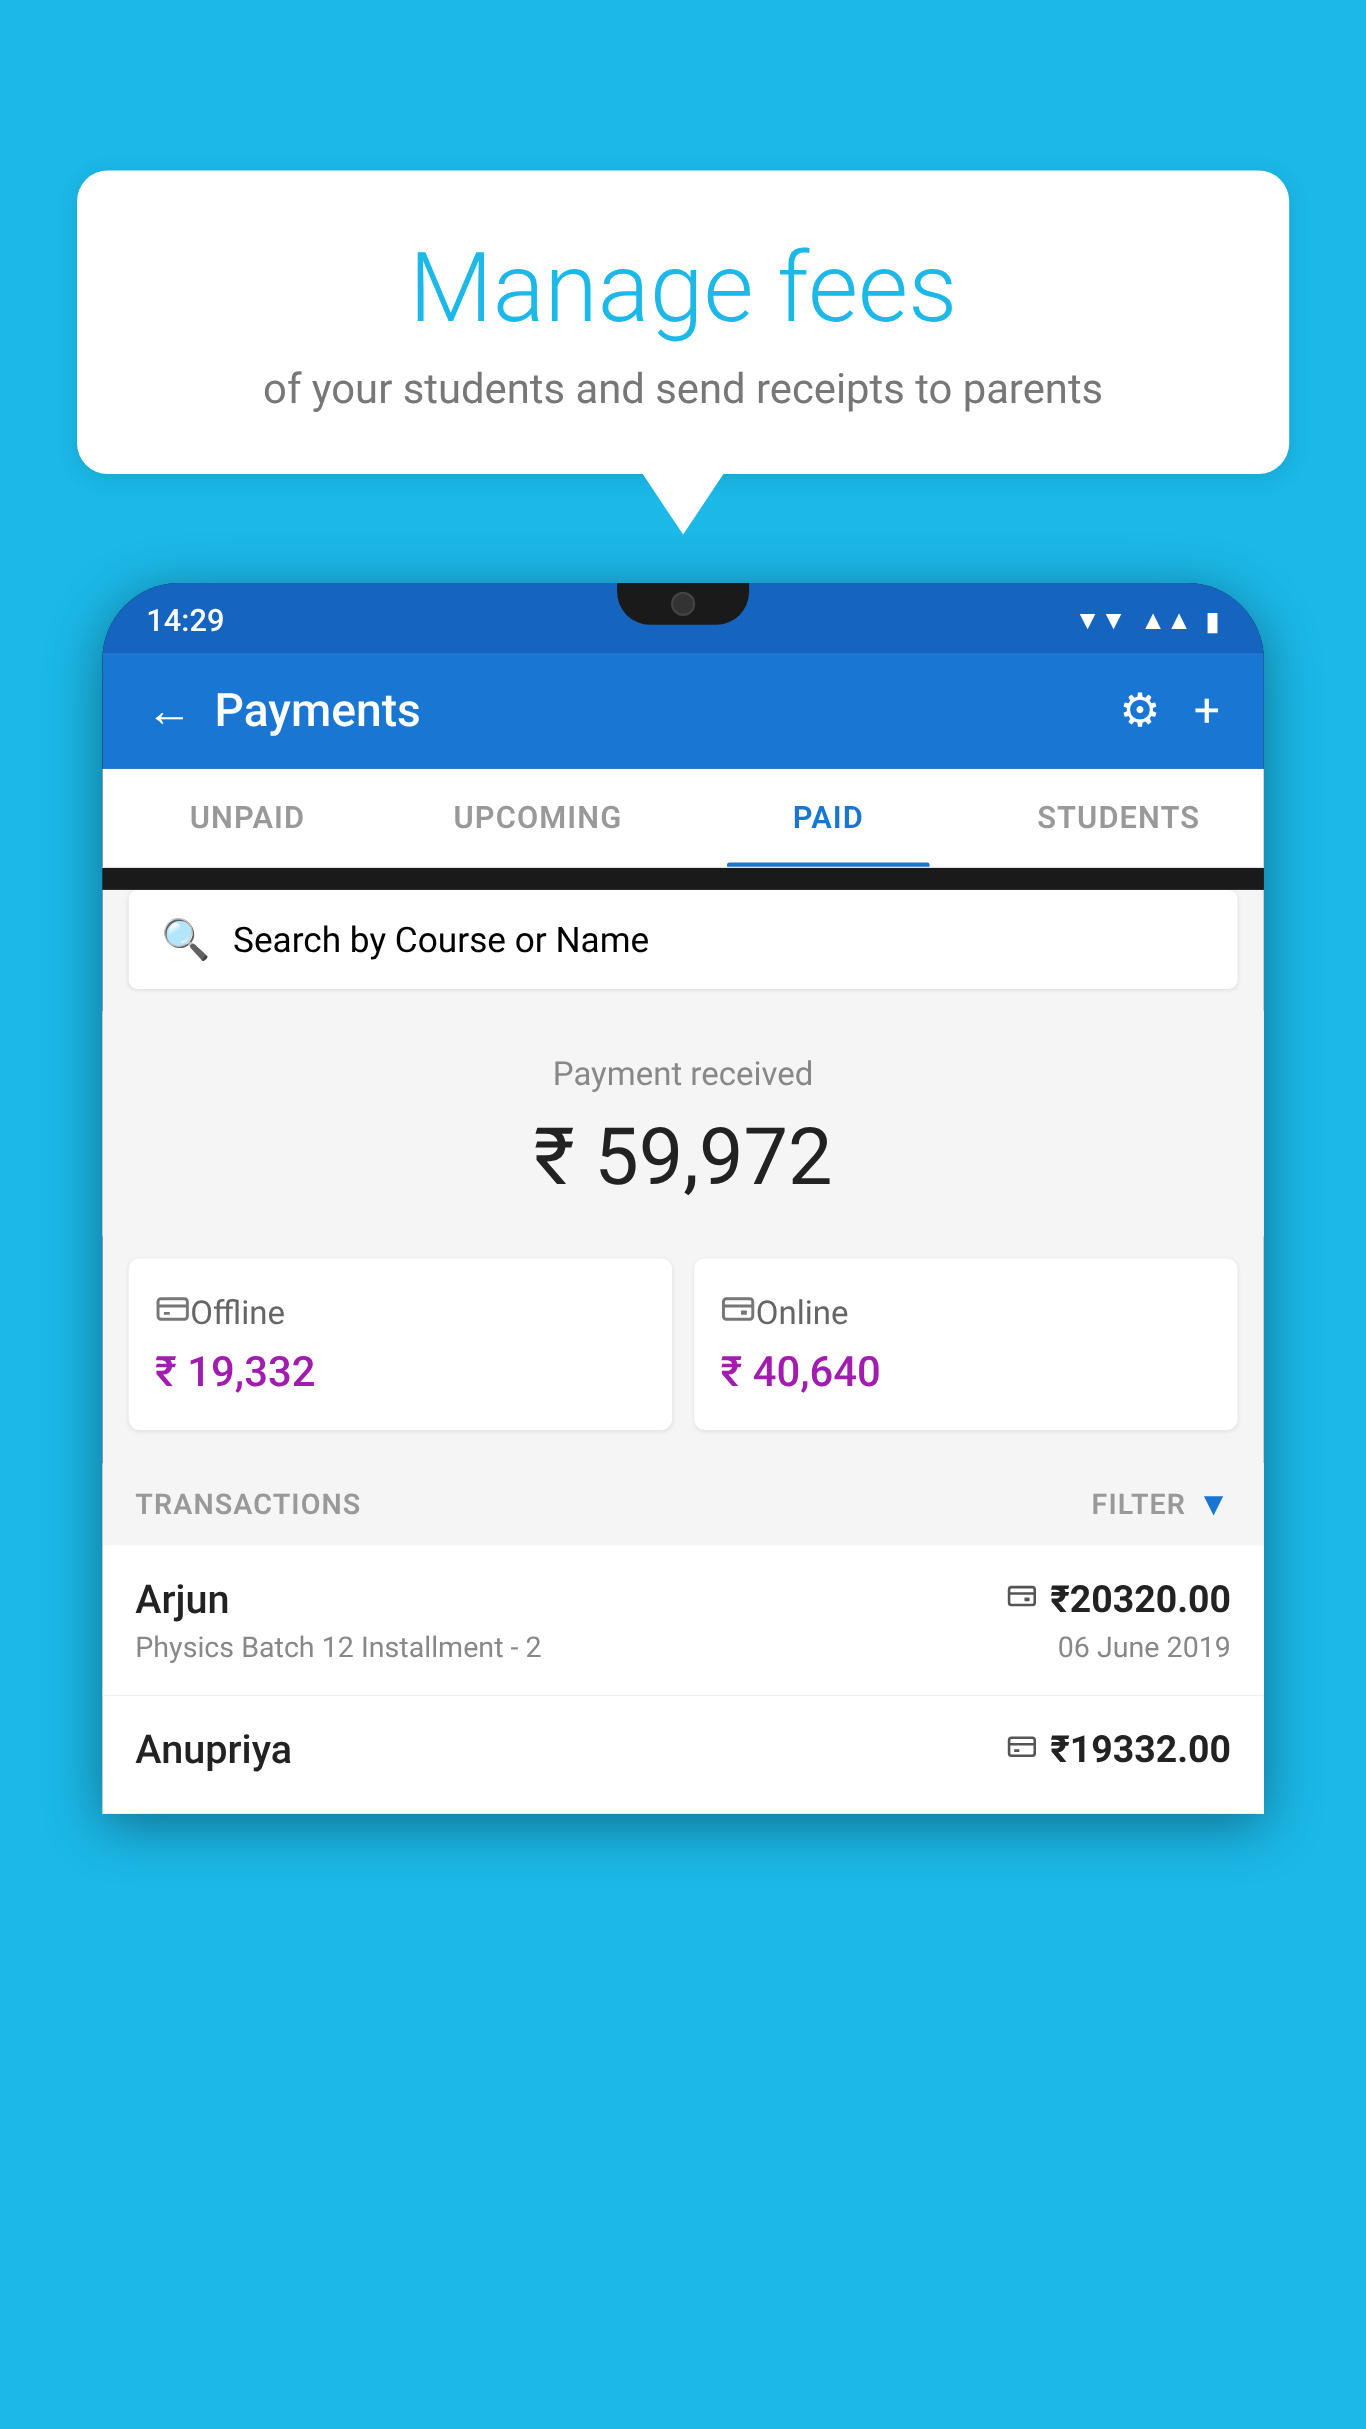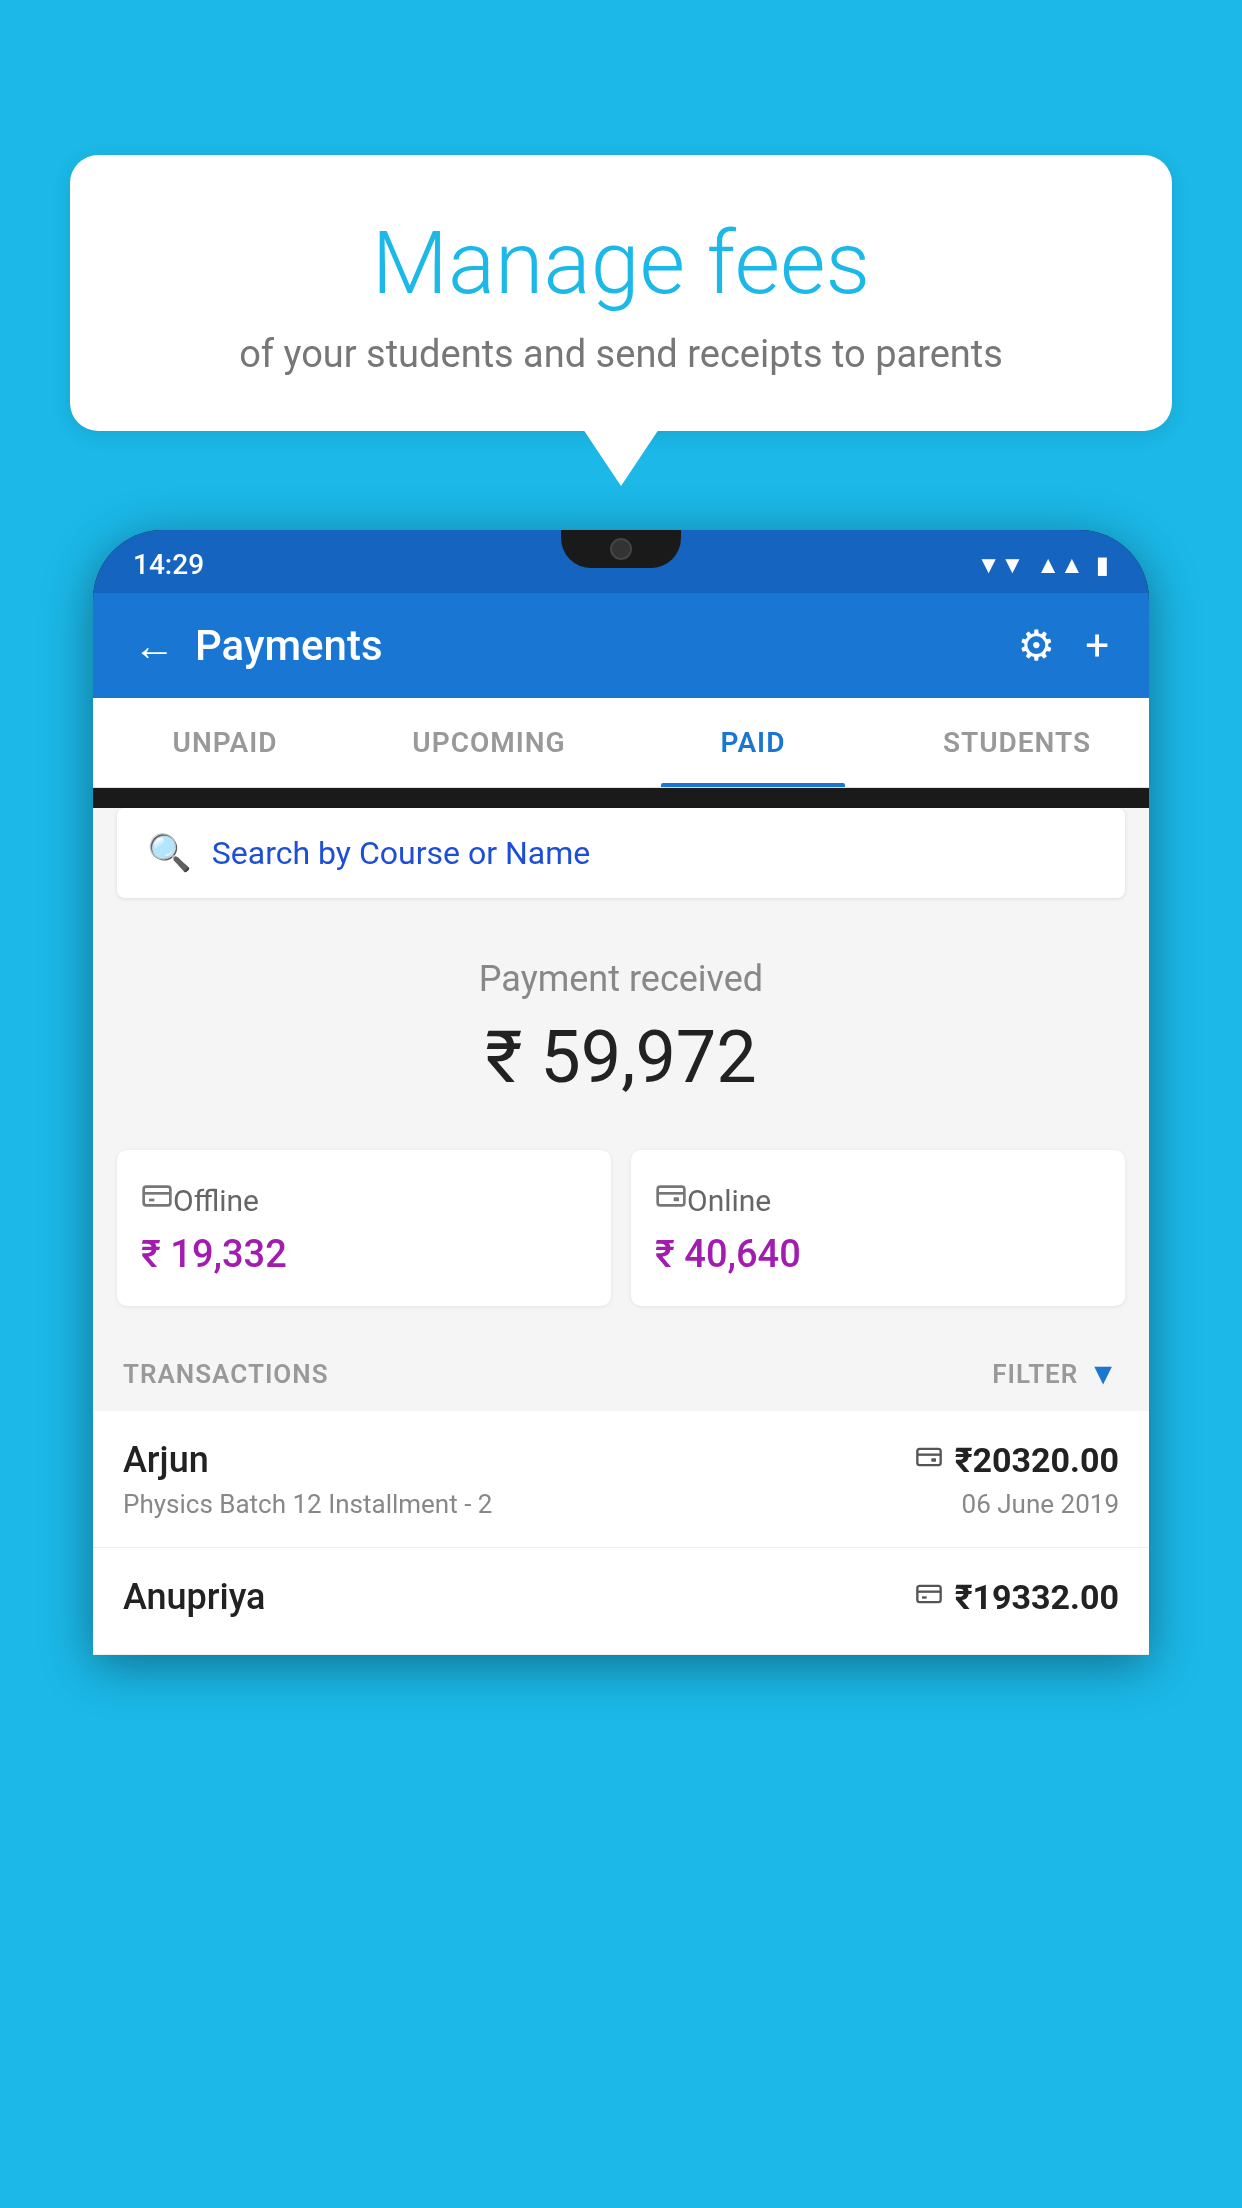"Search by Course or Name" .search-placeholder { color: #1d4ed8 -> #000000 }
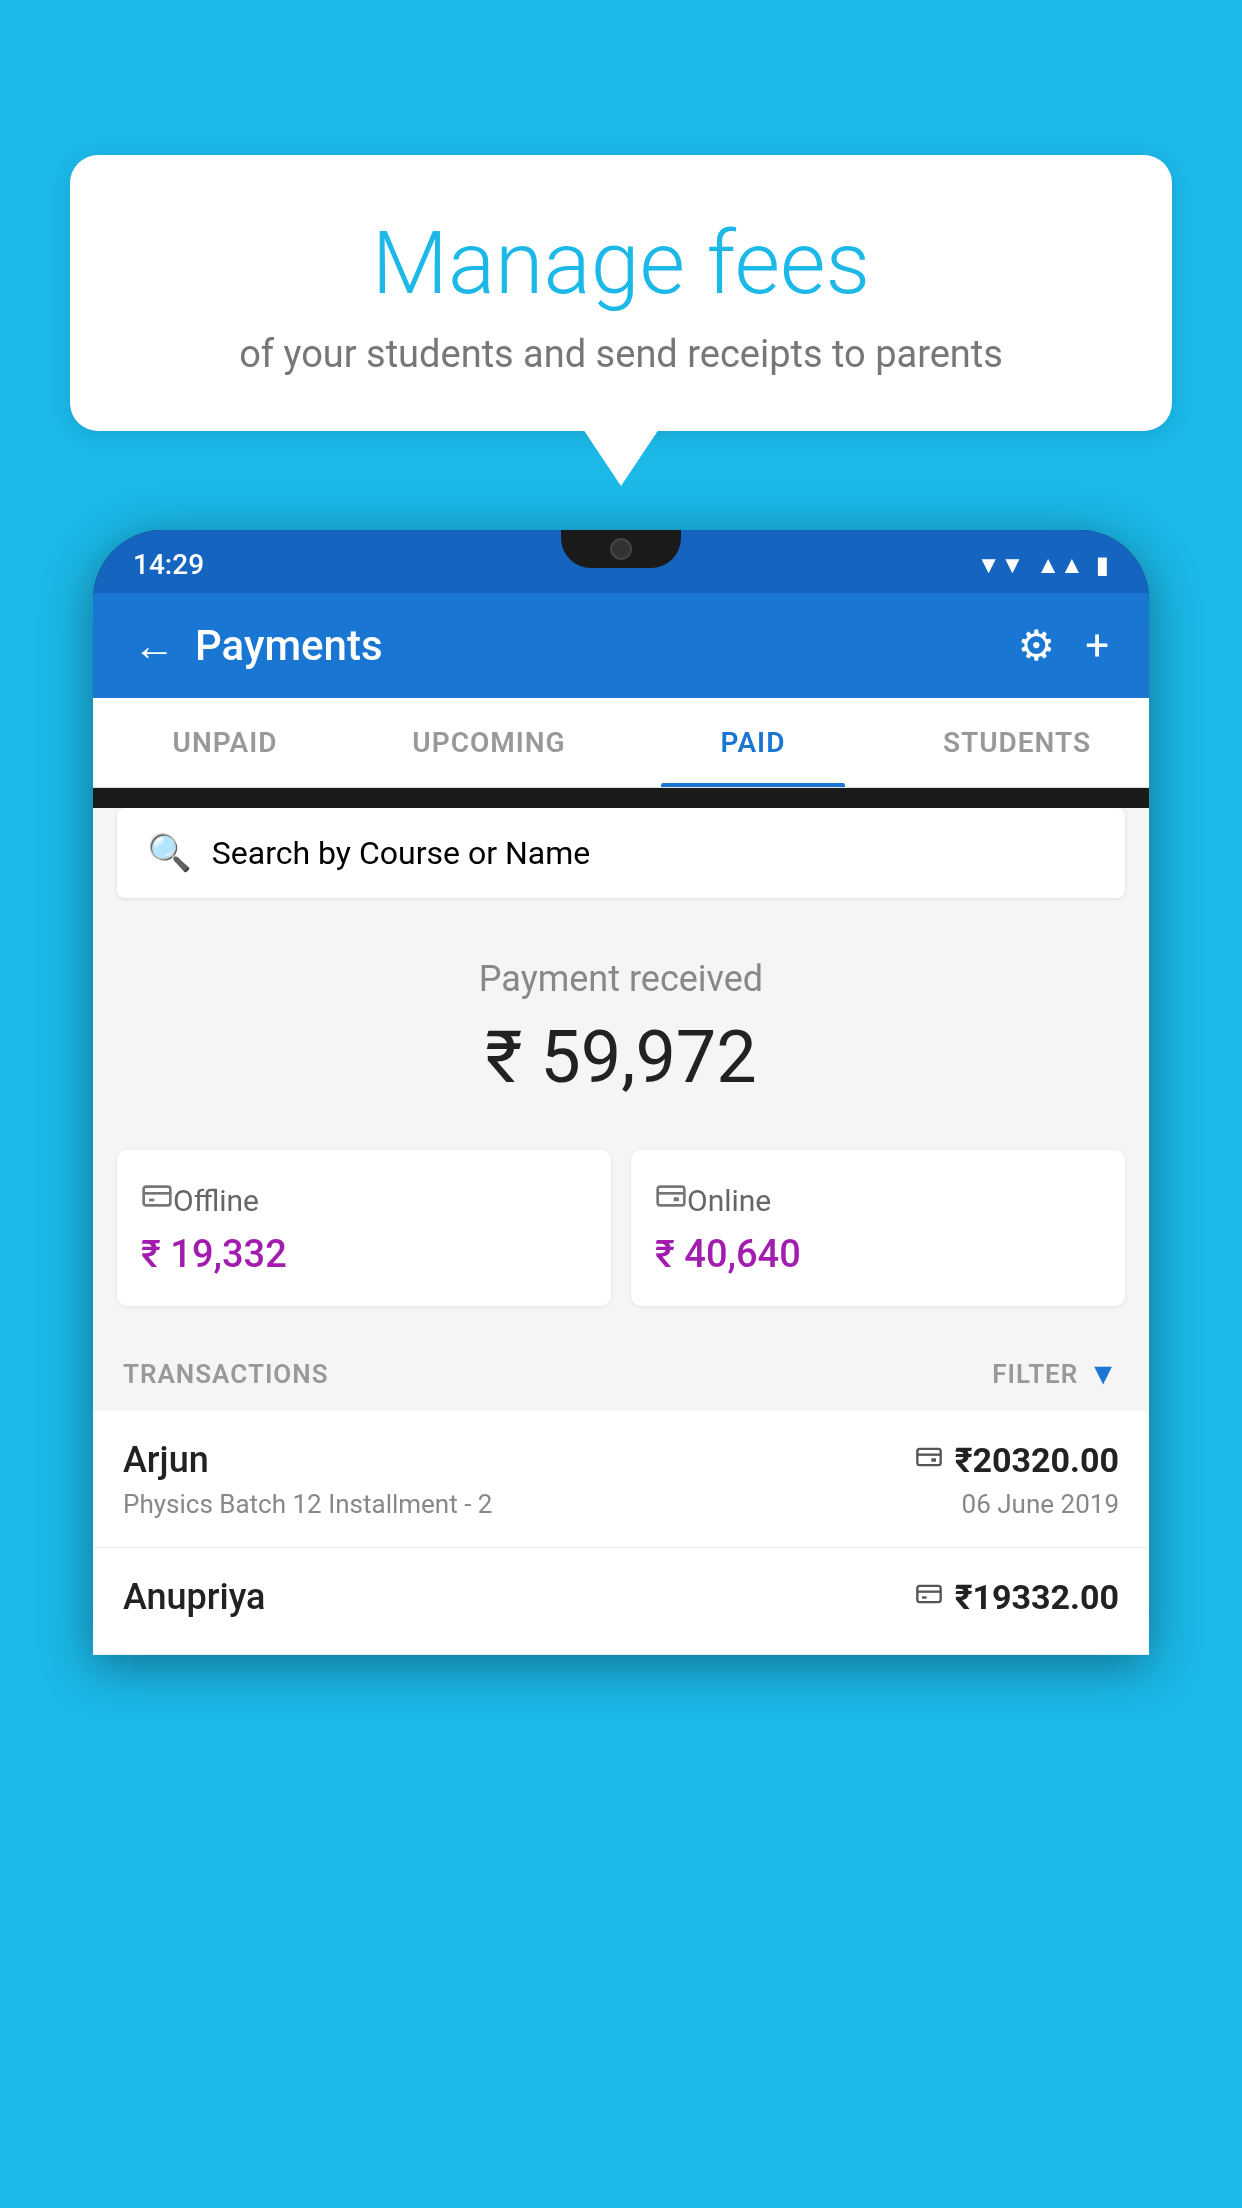"Payment received" .payment-label { font-size: 36px -> 30px }
